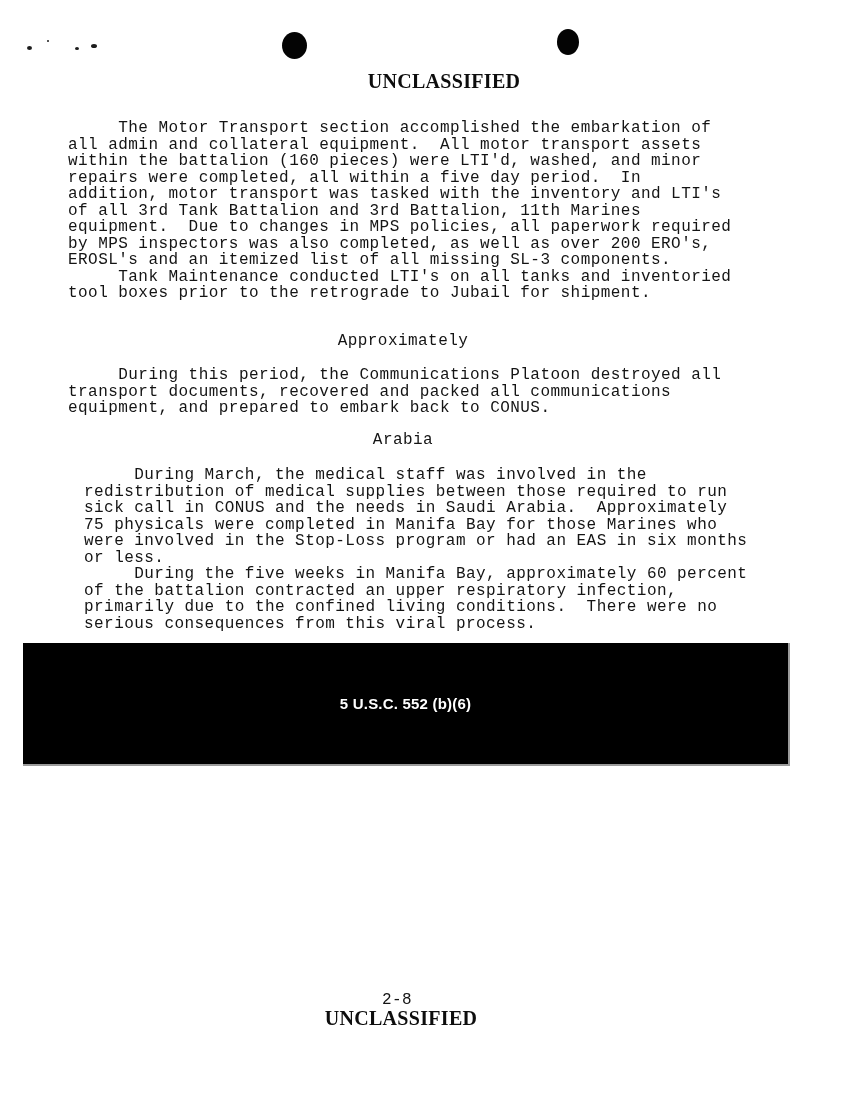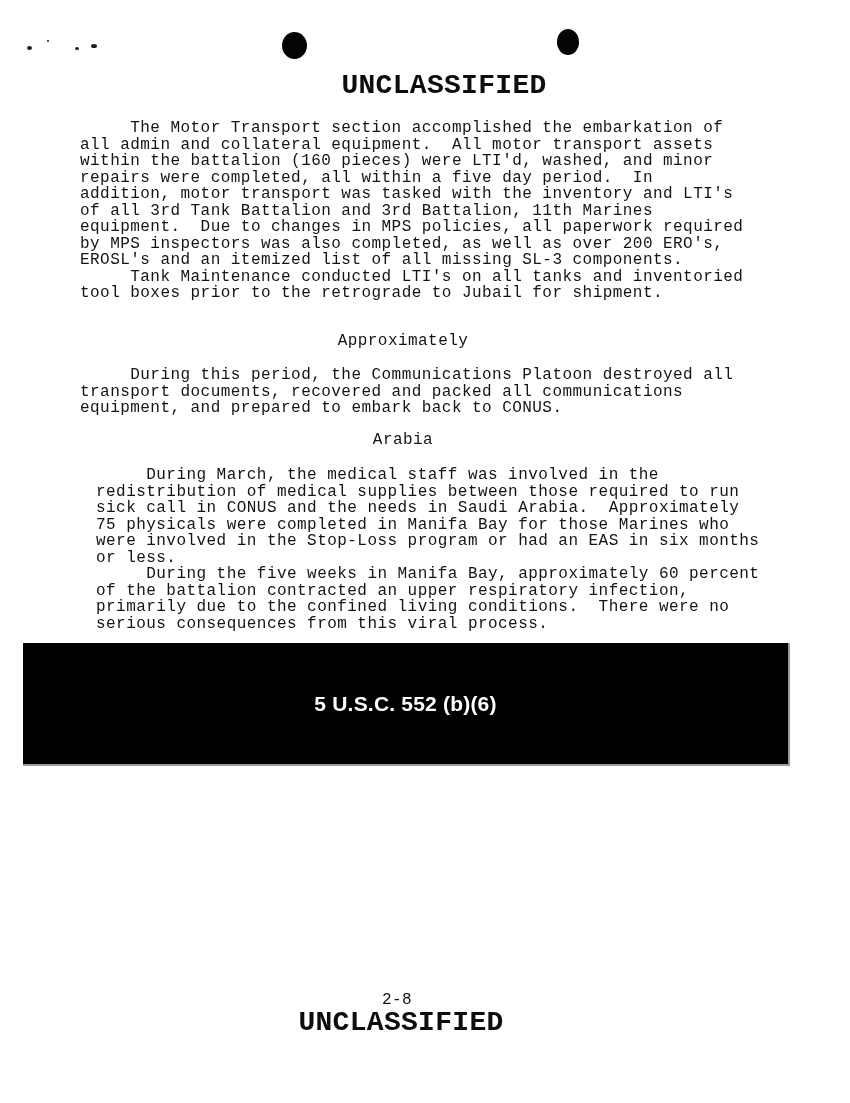"UNCLASSIFIED" .classification { font-family: Liberation Mono, monospace -> Liberation Serif, serif; font-size: 28px -> 20px }
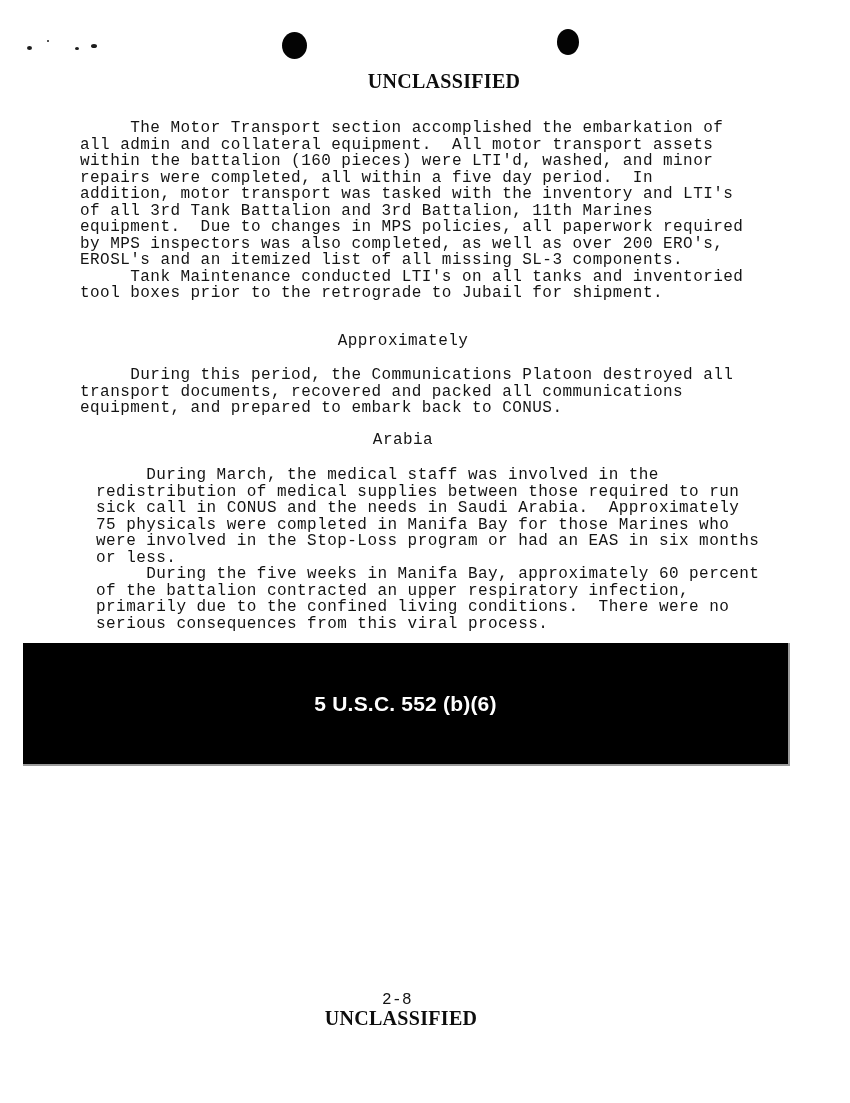"The Motor Transport section accomplished" .text-block { left: 12px -> 0 }
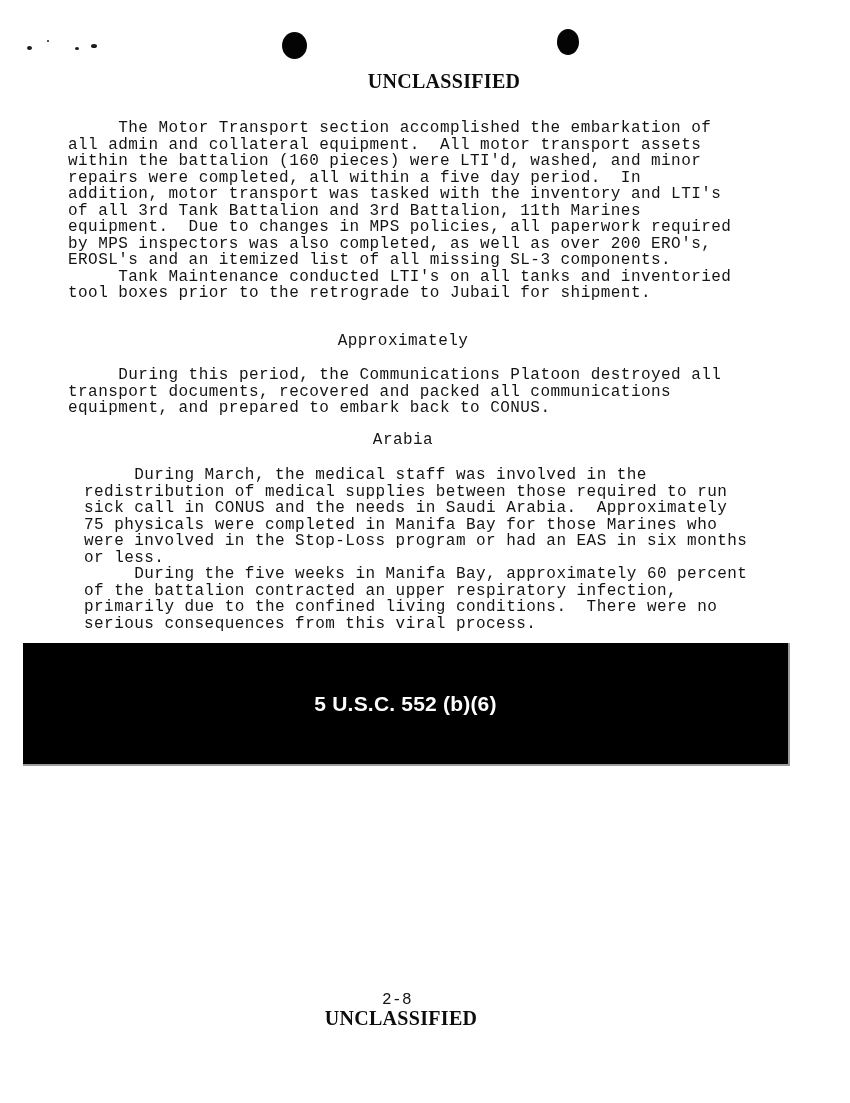"5 U.S.C. 552 (b)(6)" .redaction-label { font-size: 21px -> 15px }
